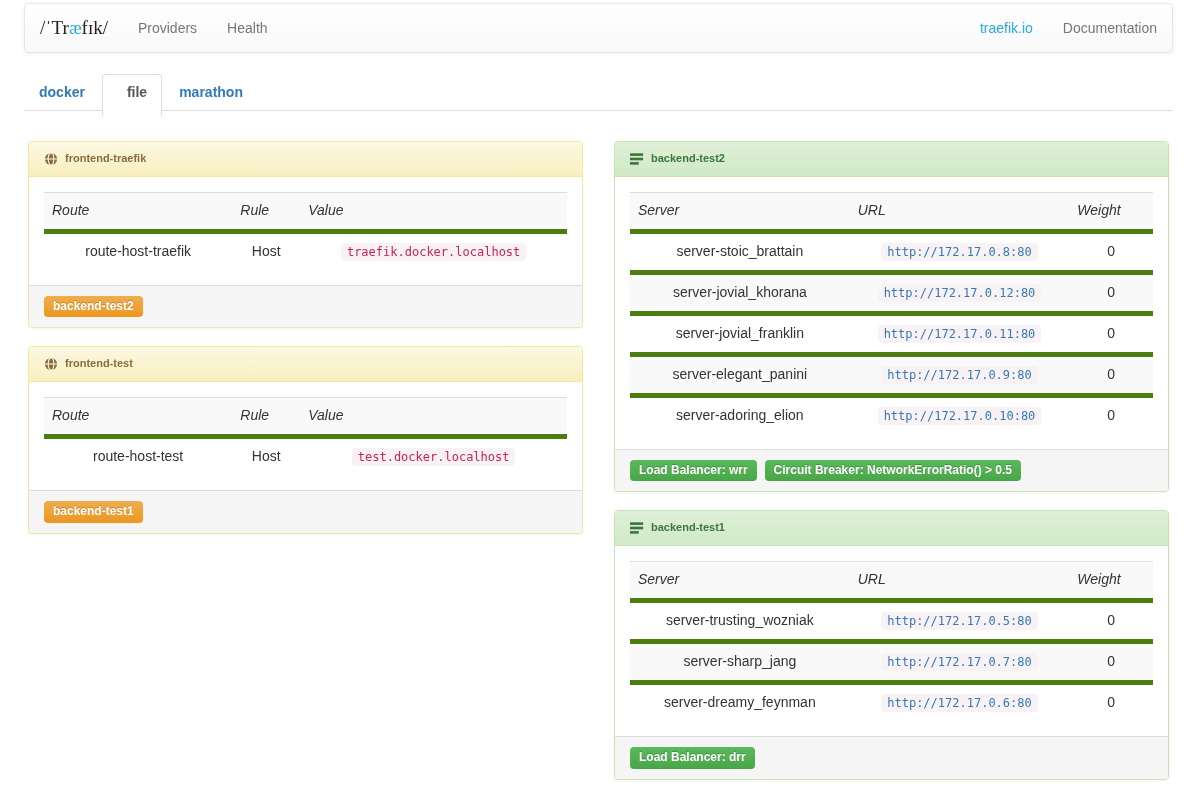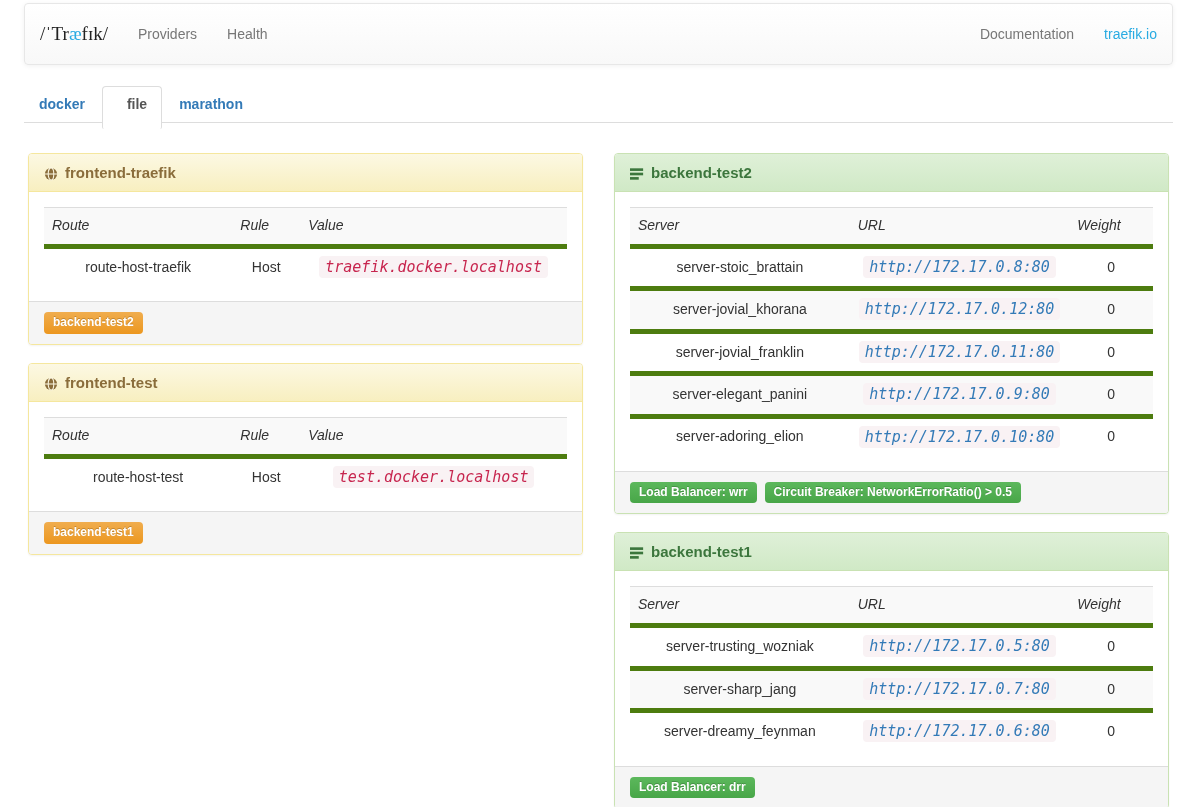"/ˈTr" .navbar { height: 62px -> 50px }
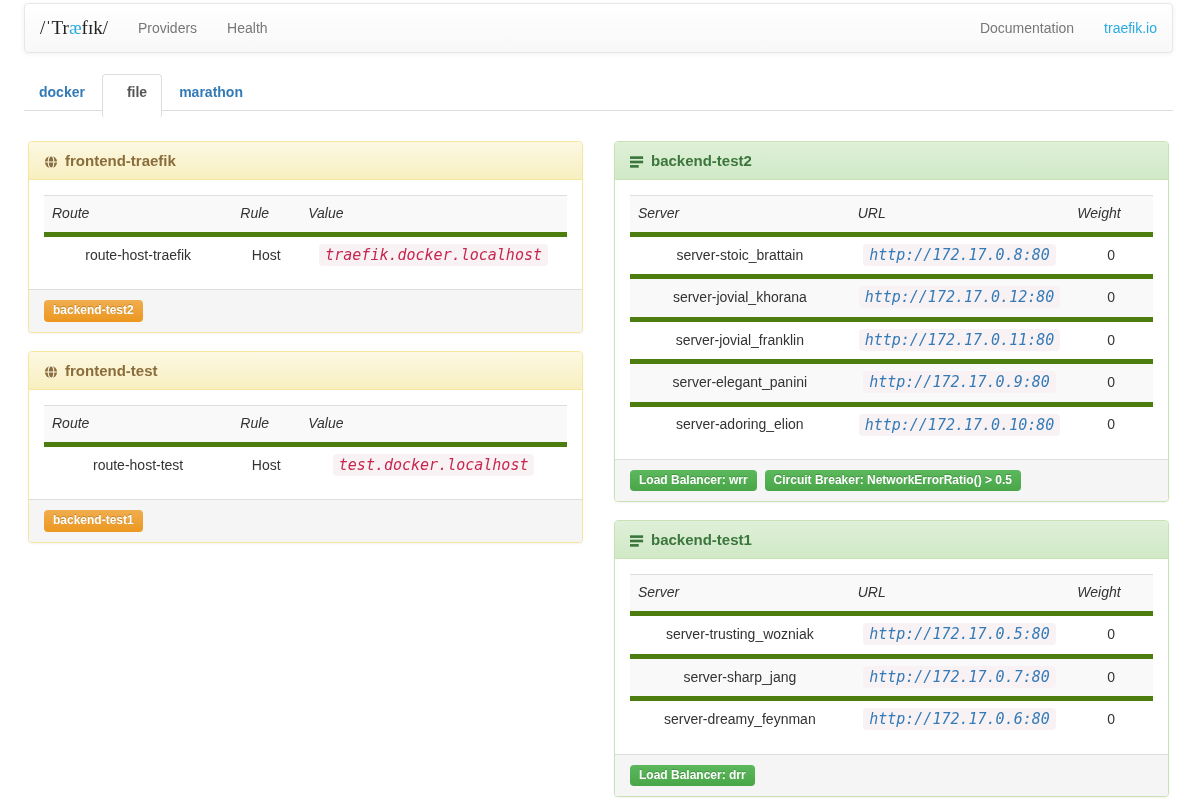"Documentation" a.nav-link { order: before "traefik.io" -> after "traefik.io" }
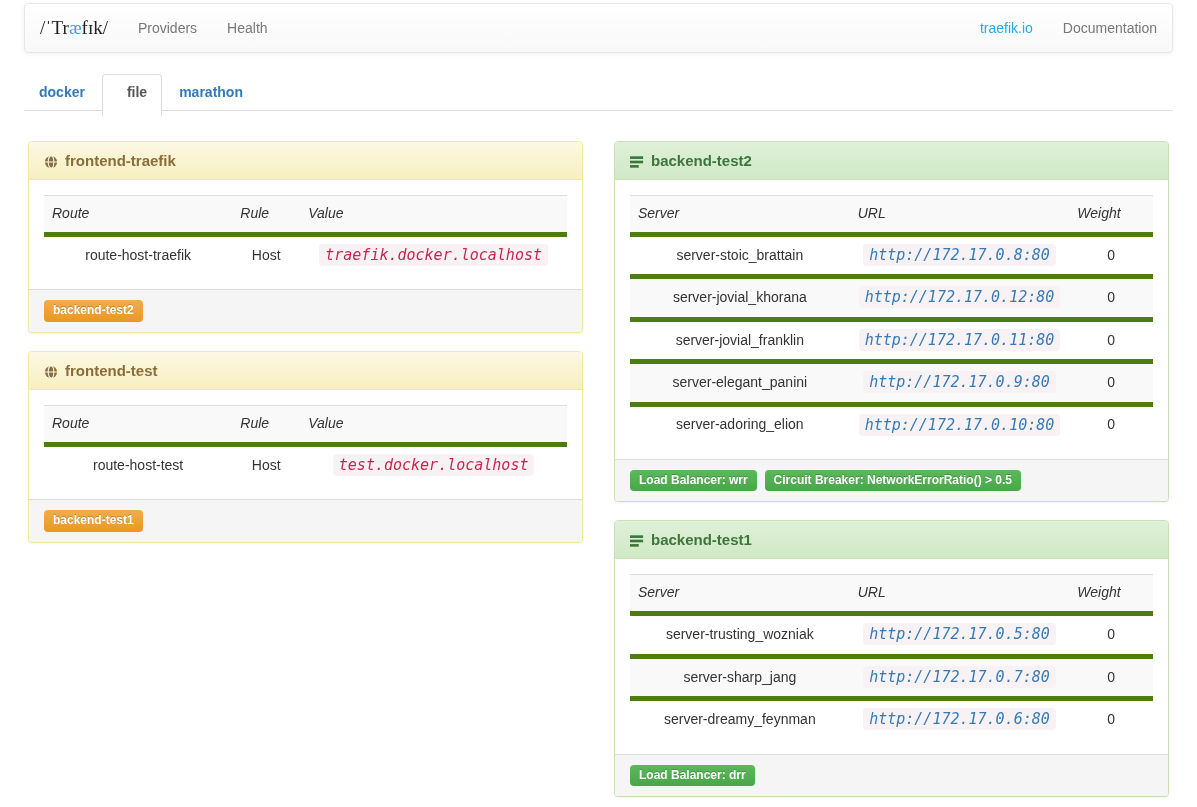"frontend-traefik" .panel-heading { align-items: flex-end -> flex-start; font-size: 15px -> 11px }
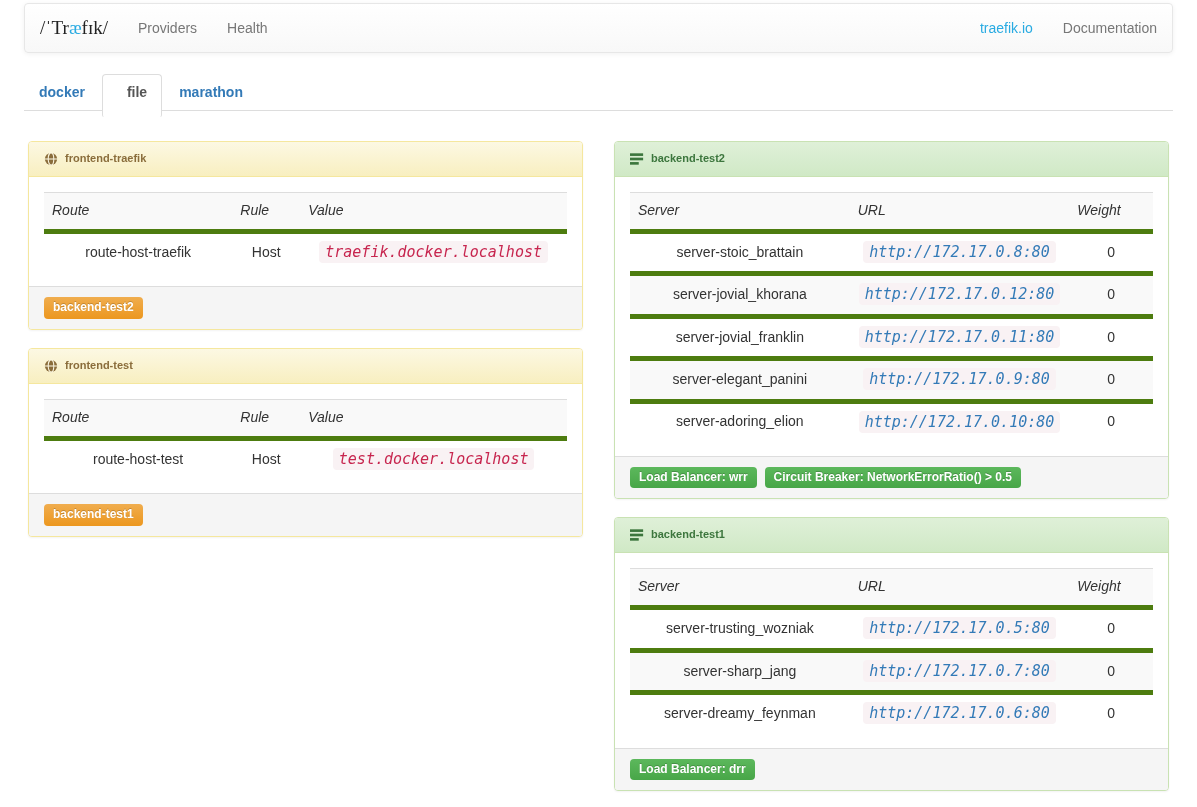"traefik.docker.localhost" code { font-size: 15px -> 12px; font-style: italic -> none }
